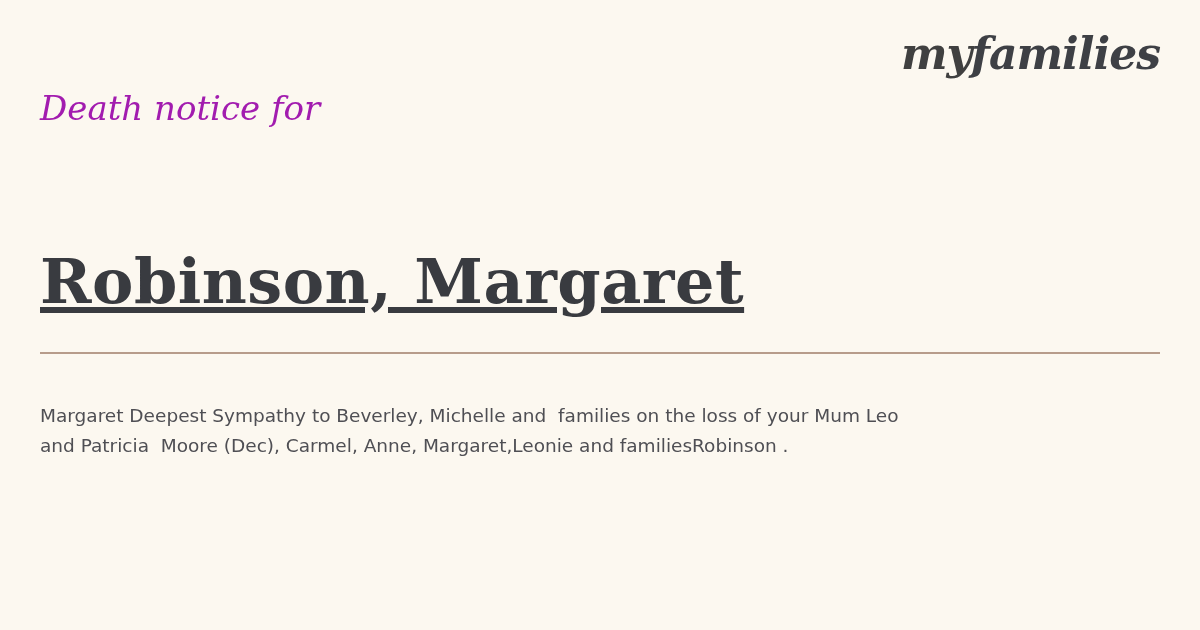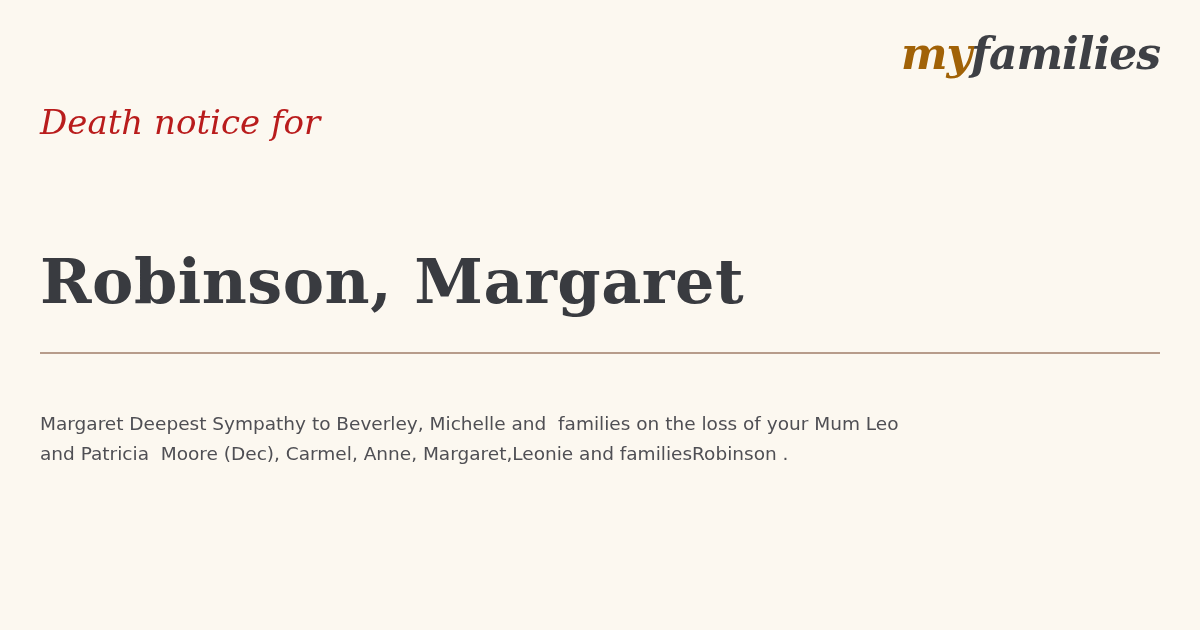"my" .logo-my { color: #a16207 -> #404040 }
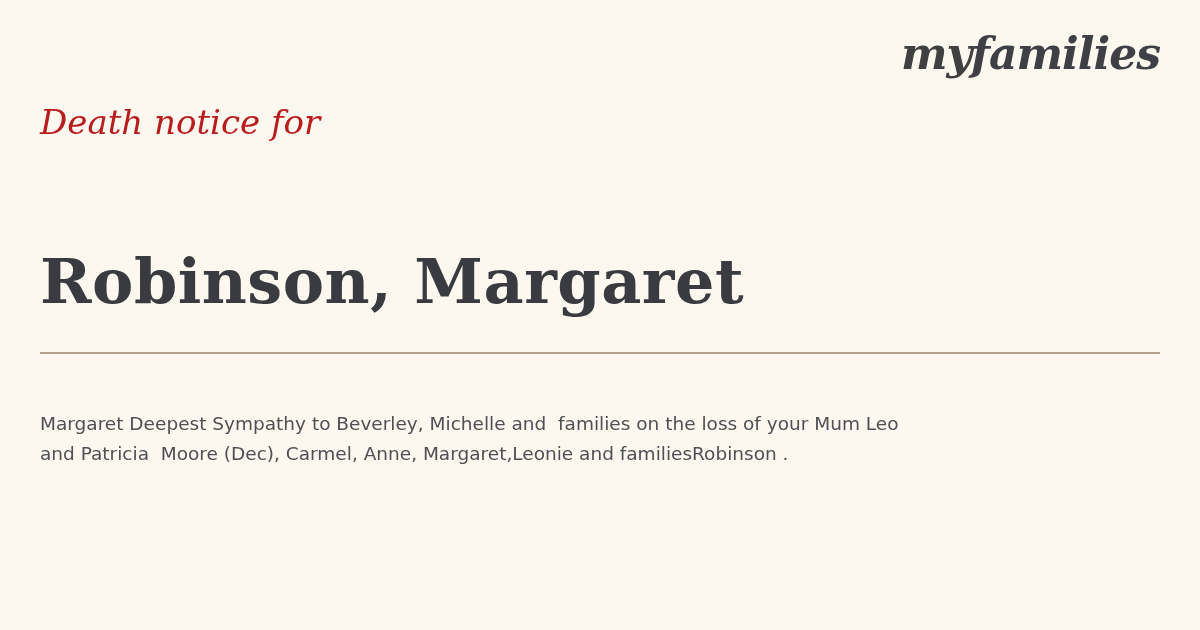"Death notice for" .eyebrow { color: #b91c1c -> #a21caf; margin-top: 14px -> none }
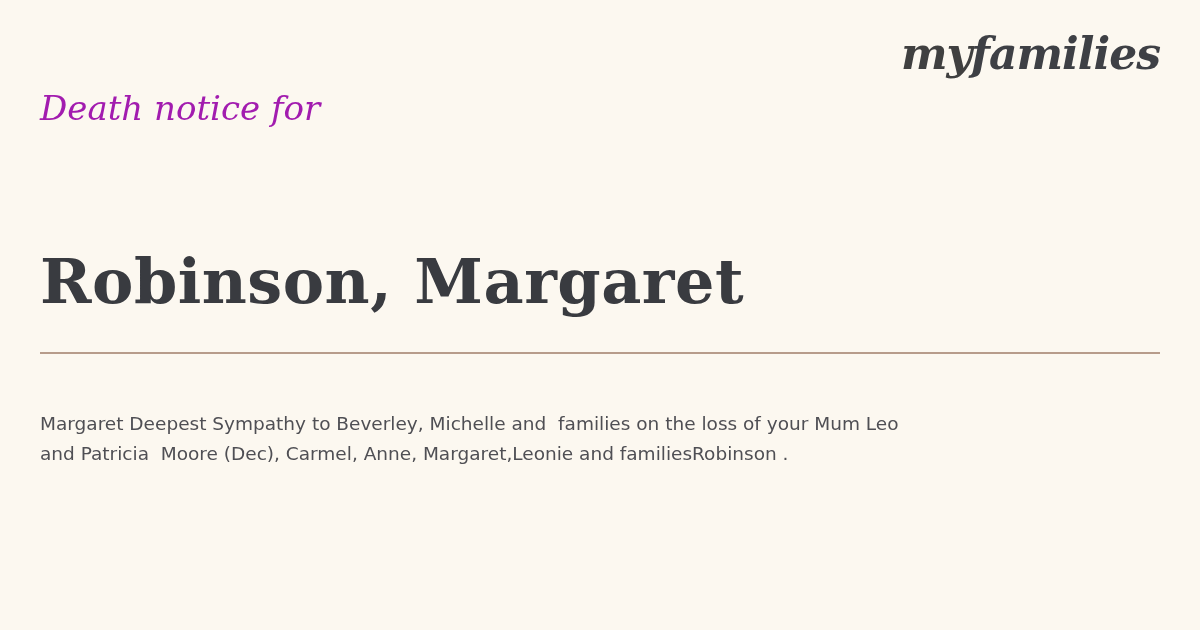"Robinson, Margaret" .title { text-decoration: none -> underline }
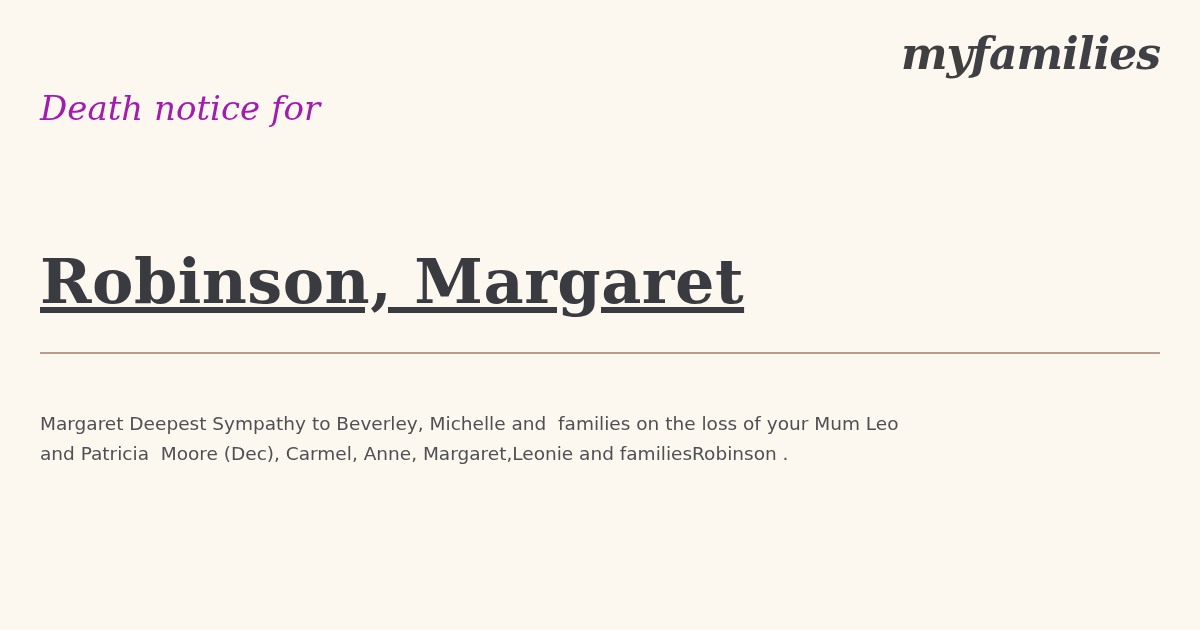"Margaret Deepest Sympathy to Beverley," .message { top: 390px -> 382px }
